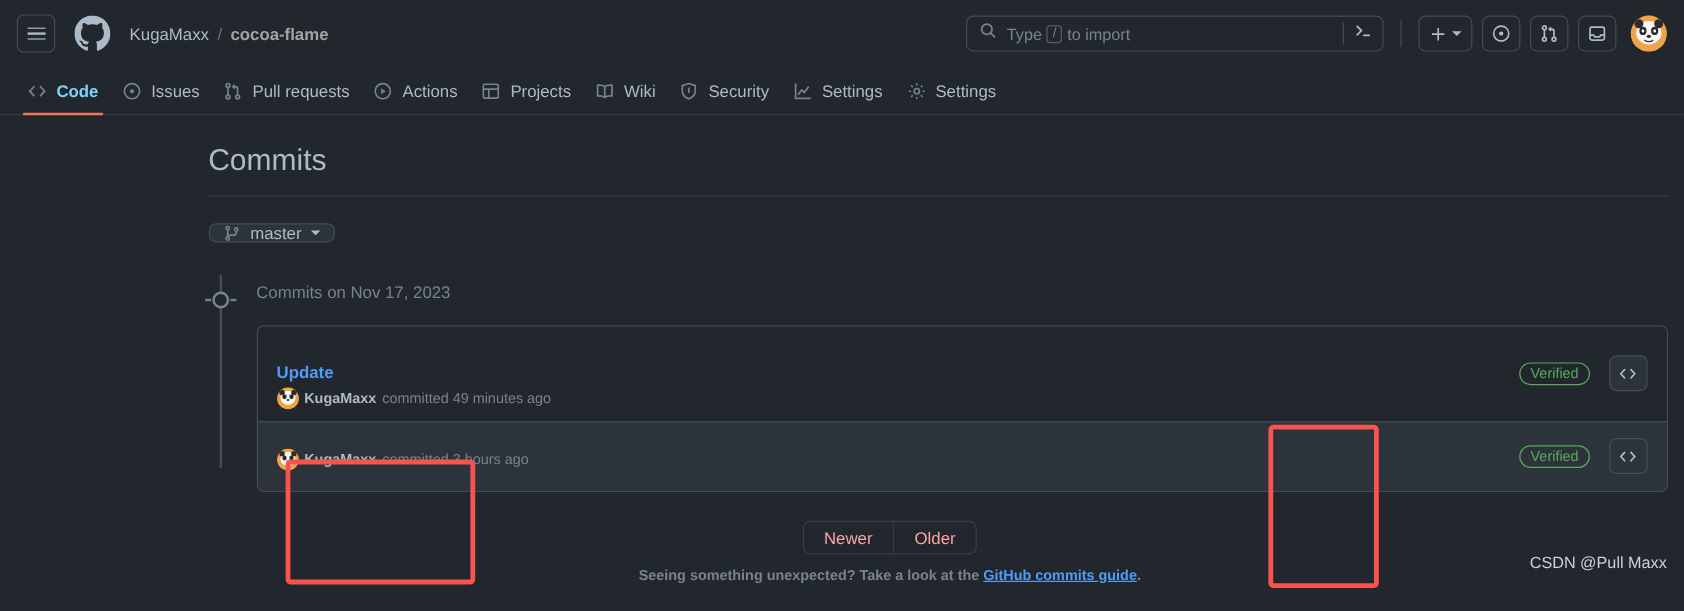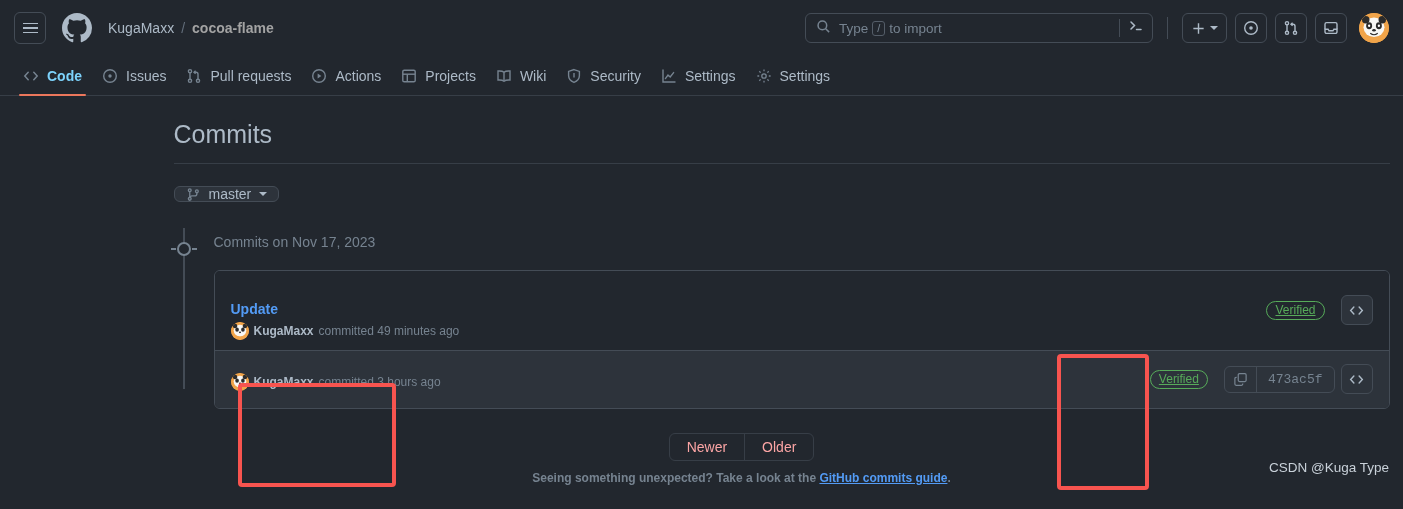"Verified" .verified-badge { text-decoration: underline -> none }
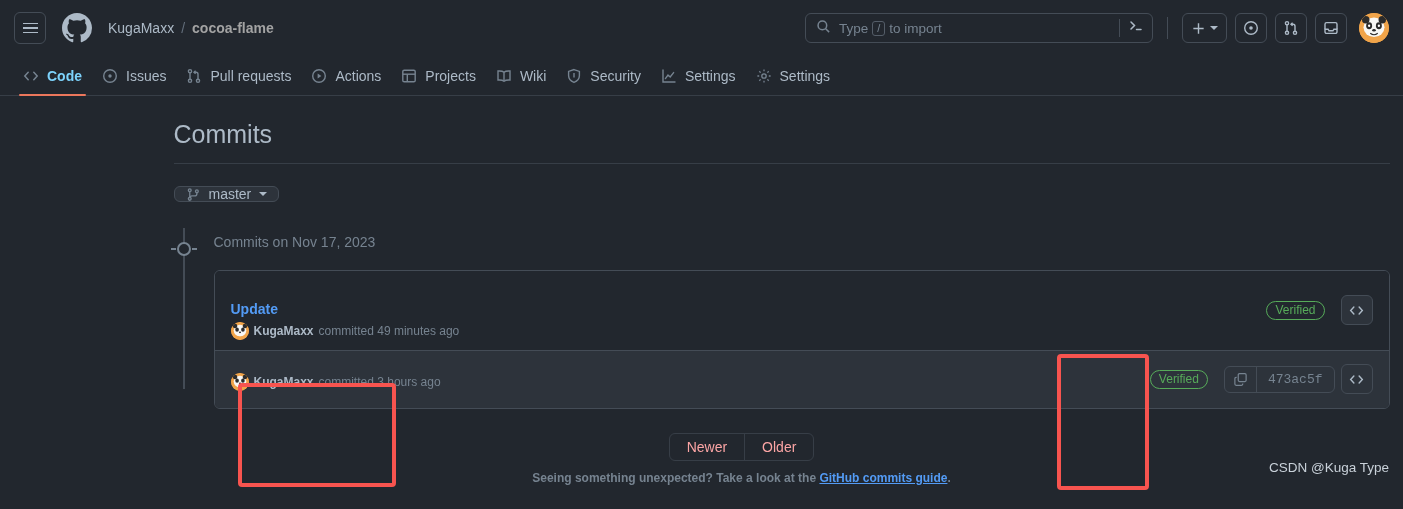"473ac5f" span.sha-btns { html: <span> <span> <svg> <rect></rect> <path></path> </svg> </span> <span>473ac5f</span> </span> -> none }
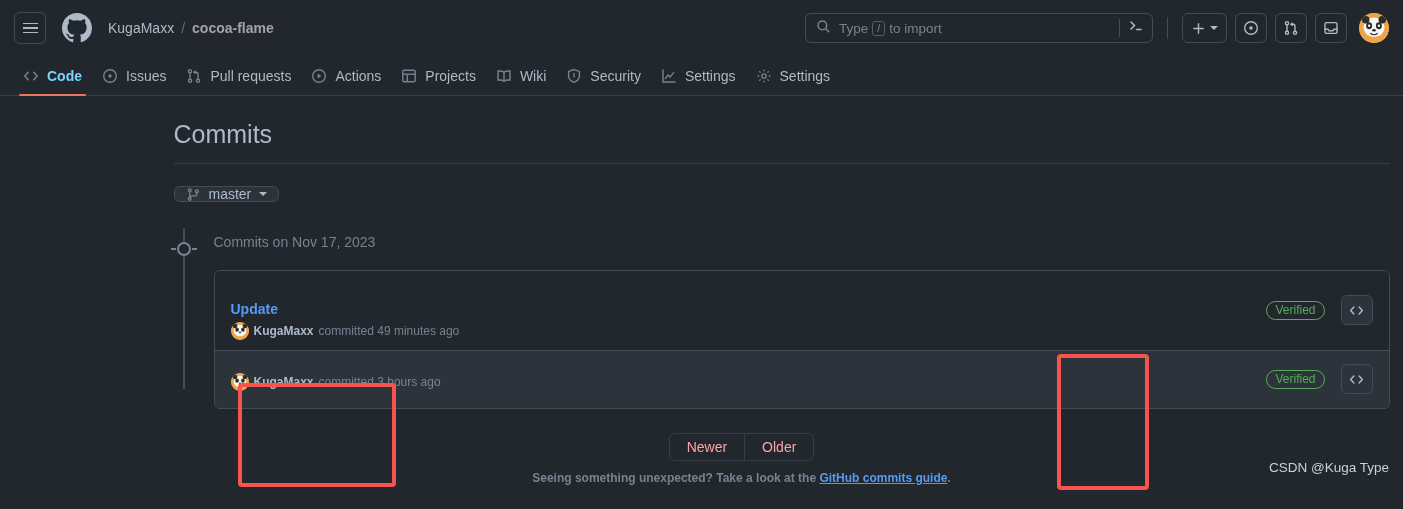"CSDN @Kuga Type" div.watermark { text: @Kuga Type -> @Pull Maxx }
